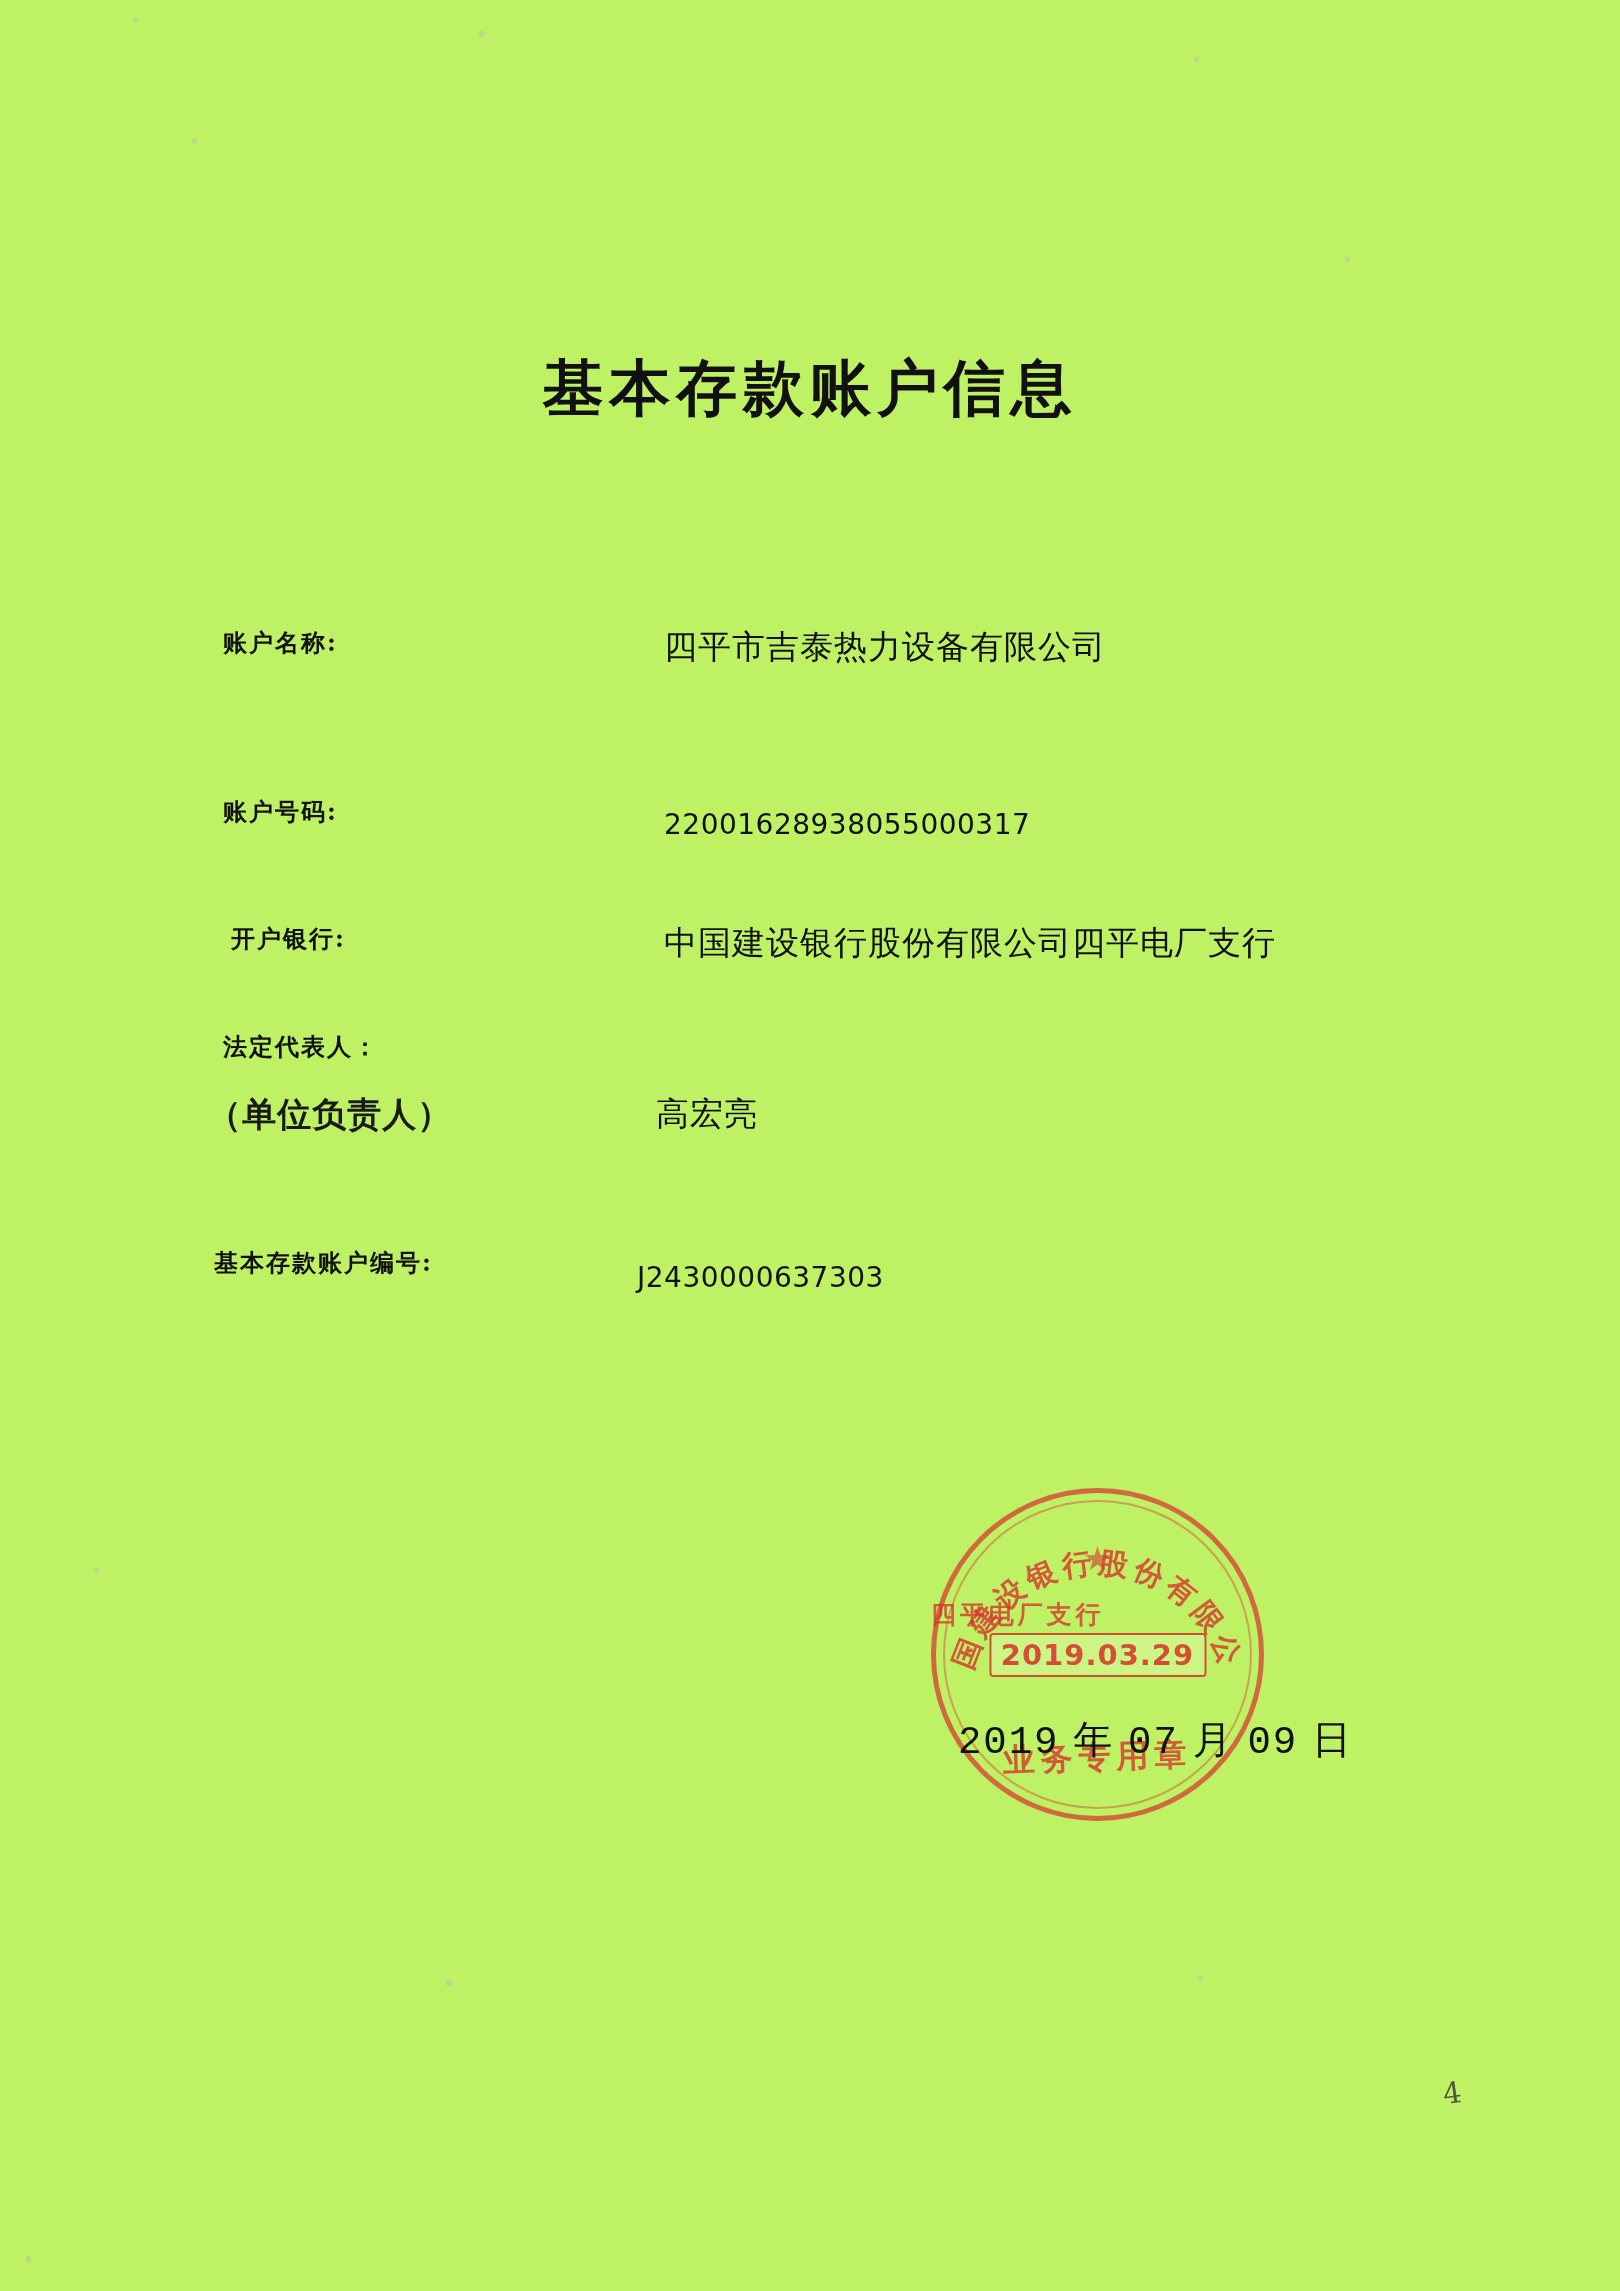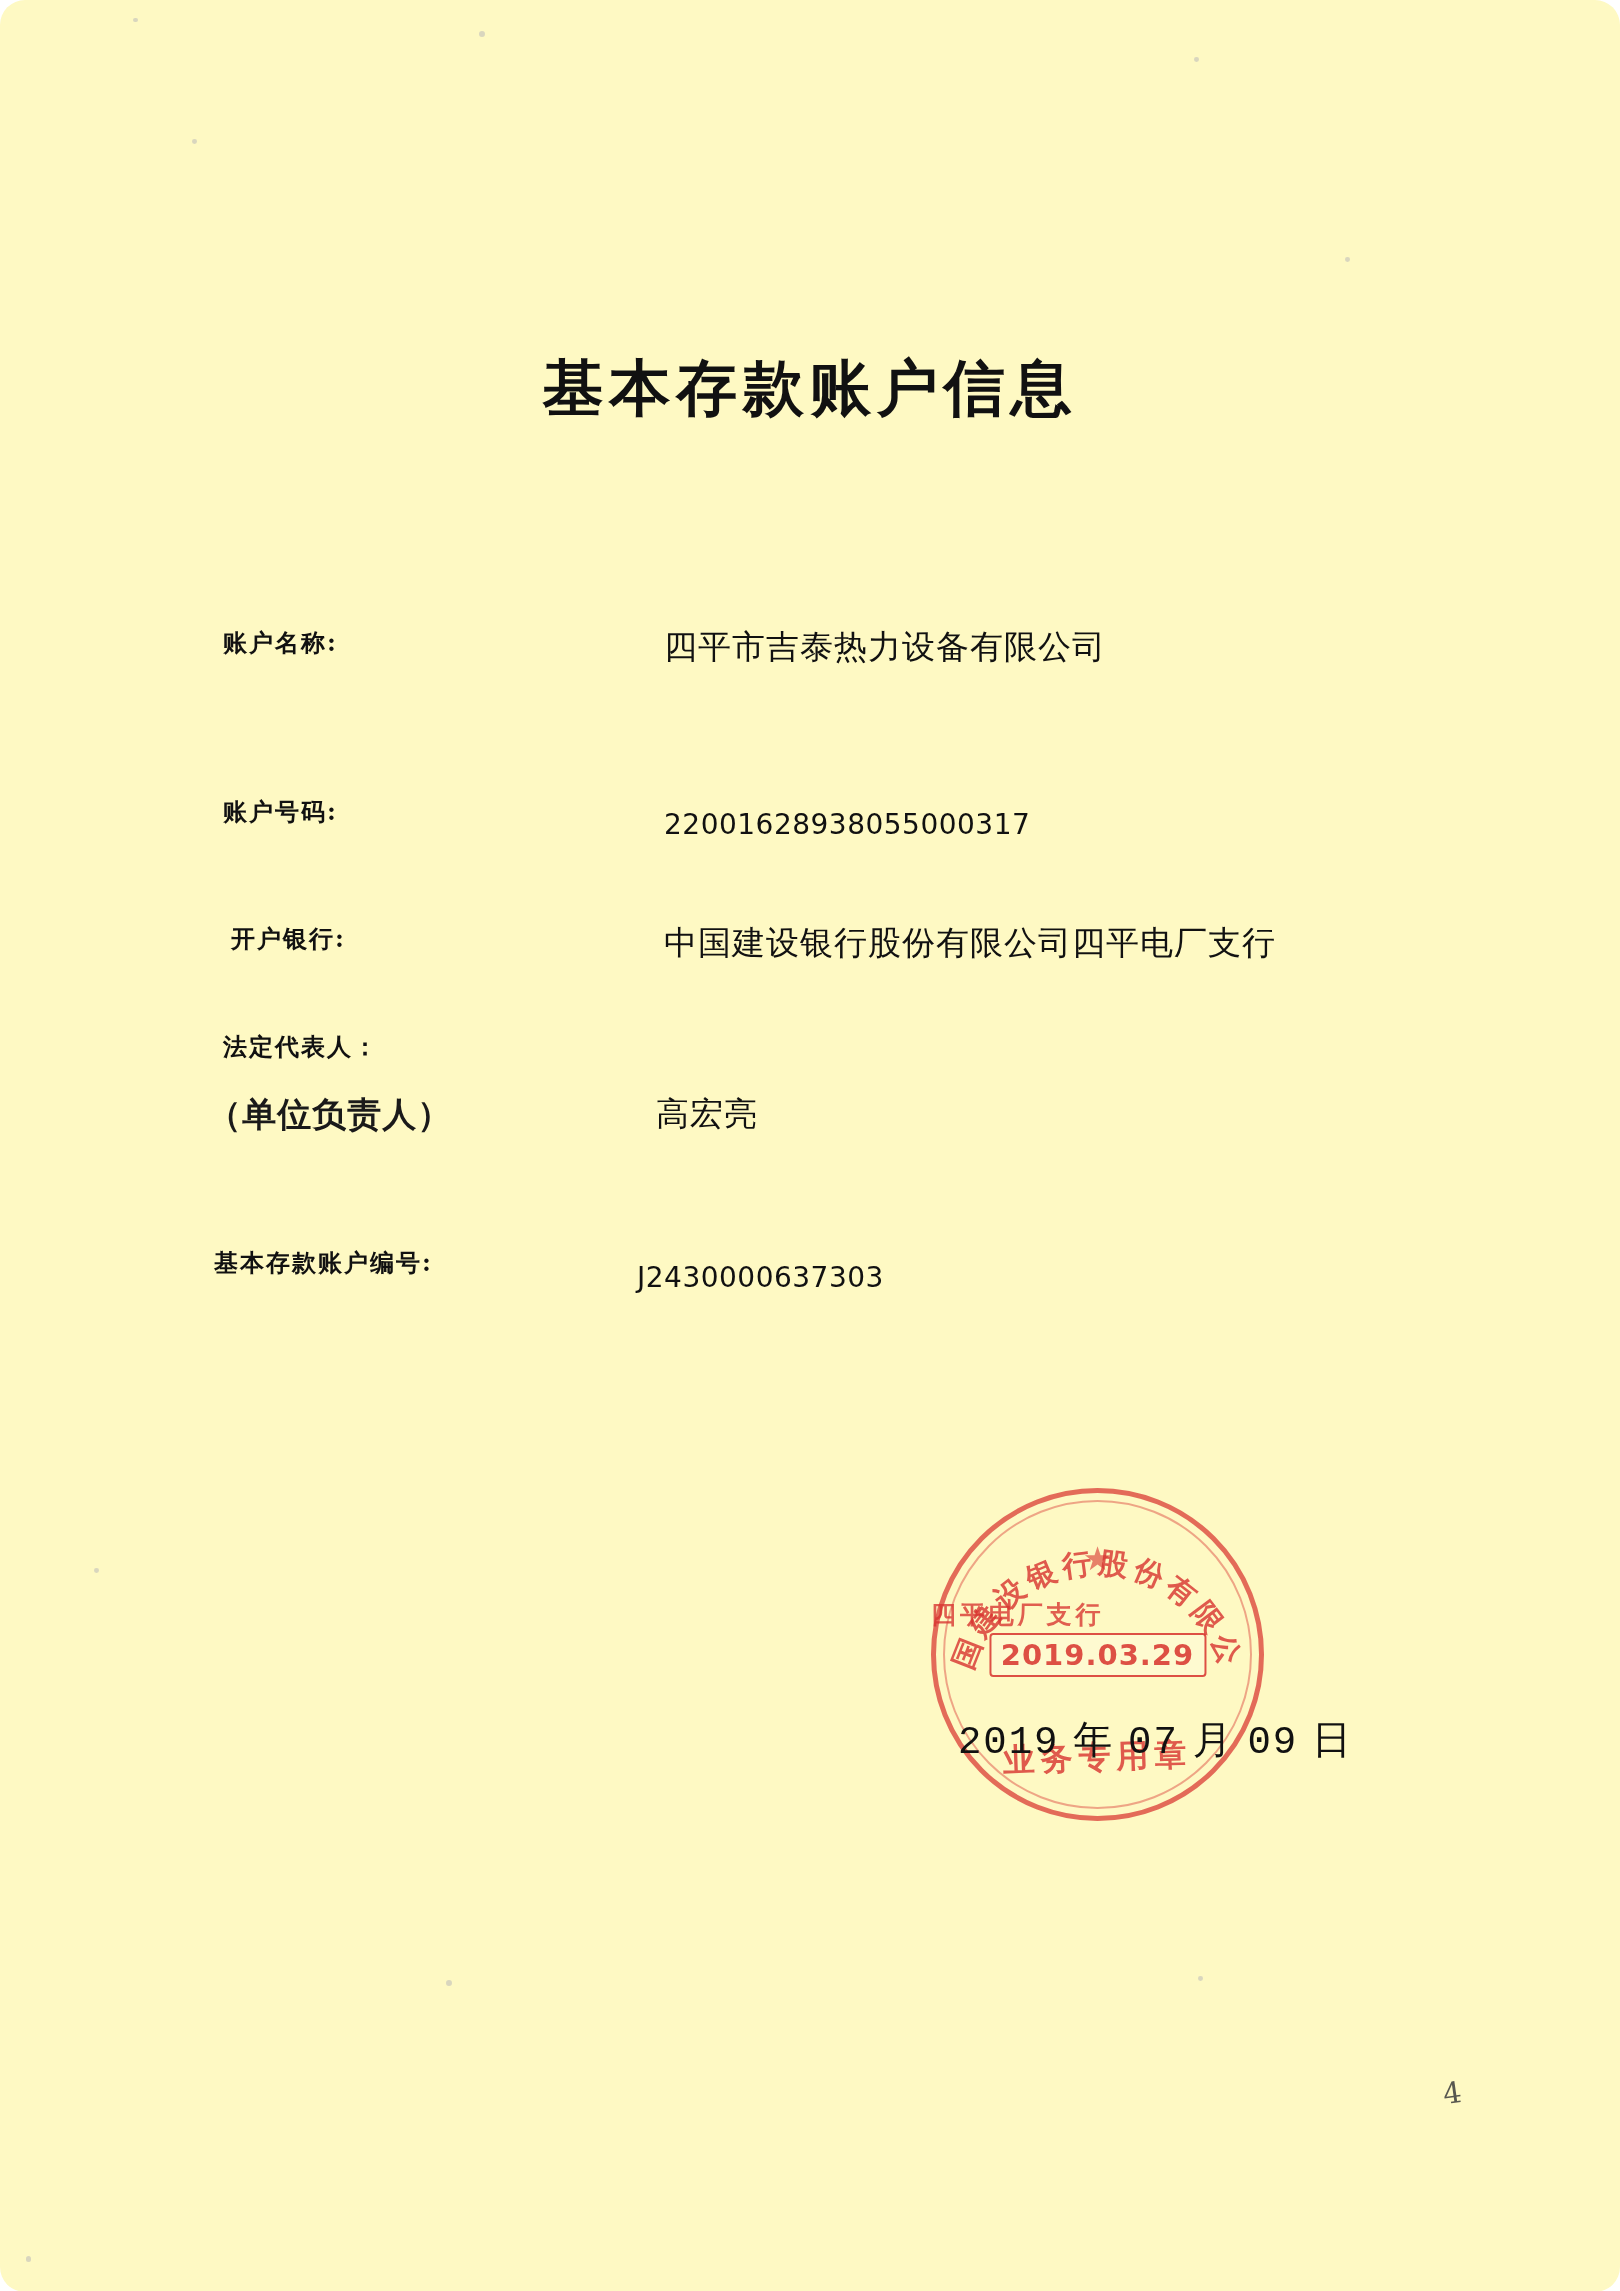"基本存款账户信息" .page { background: #fef9c3 -> #bef264; border-radius: 25px -> none }
